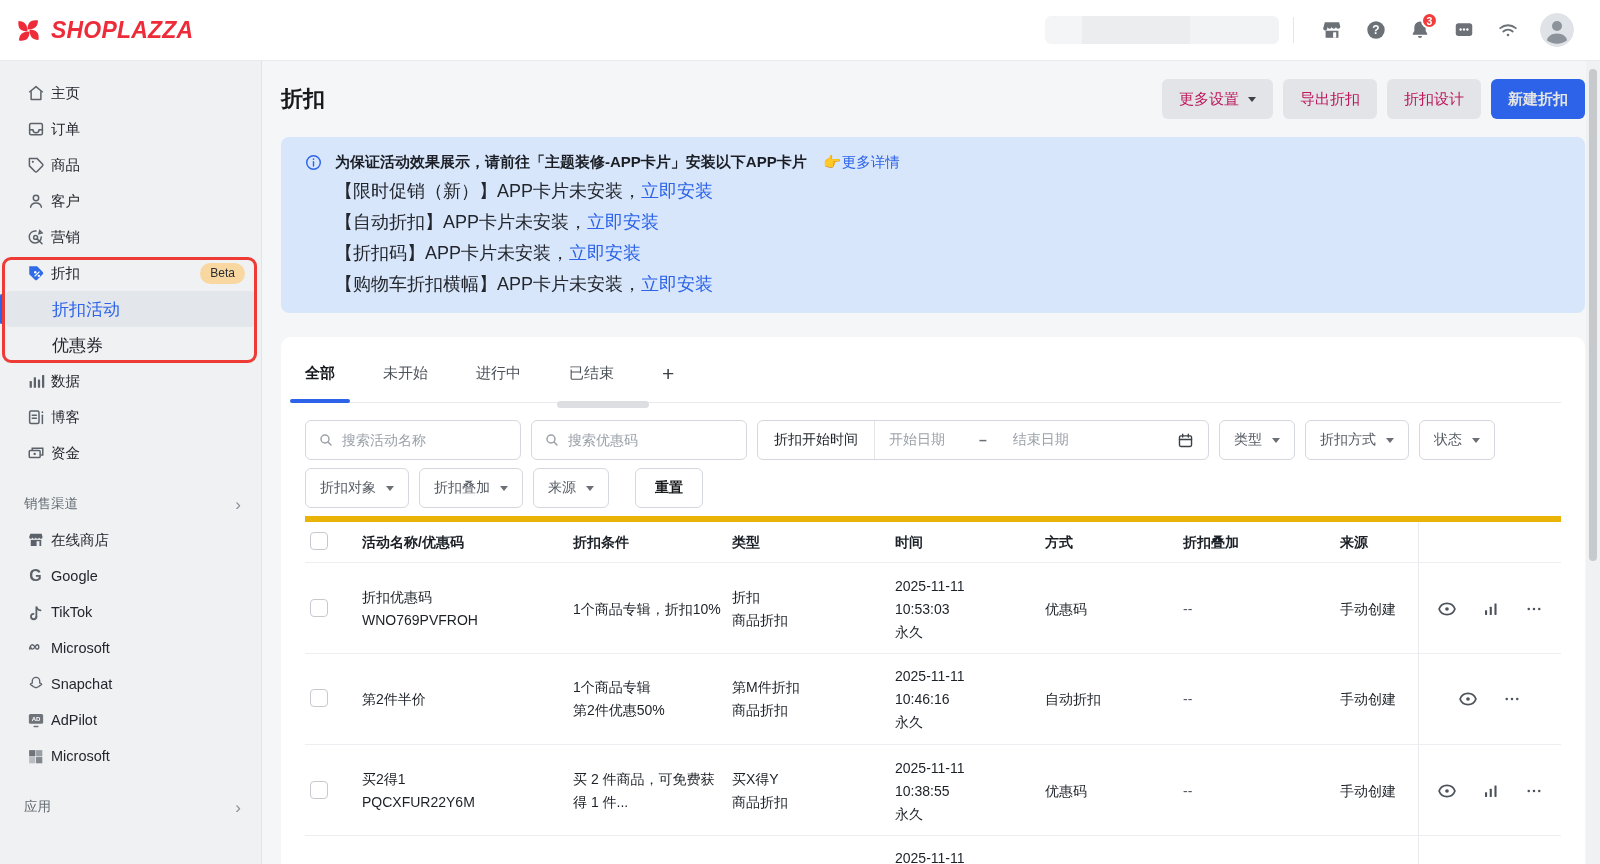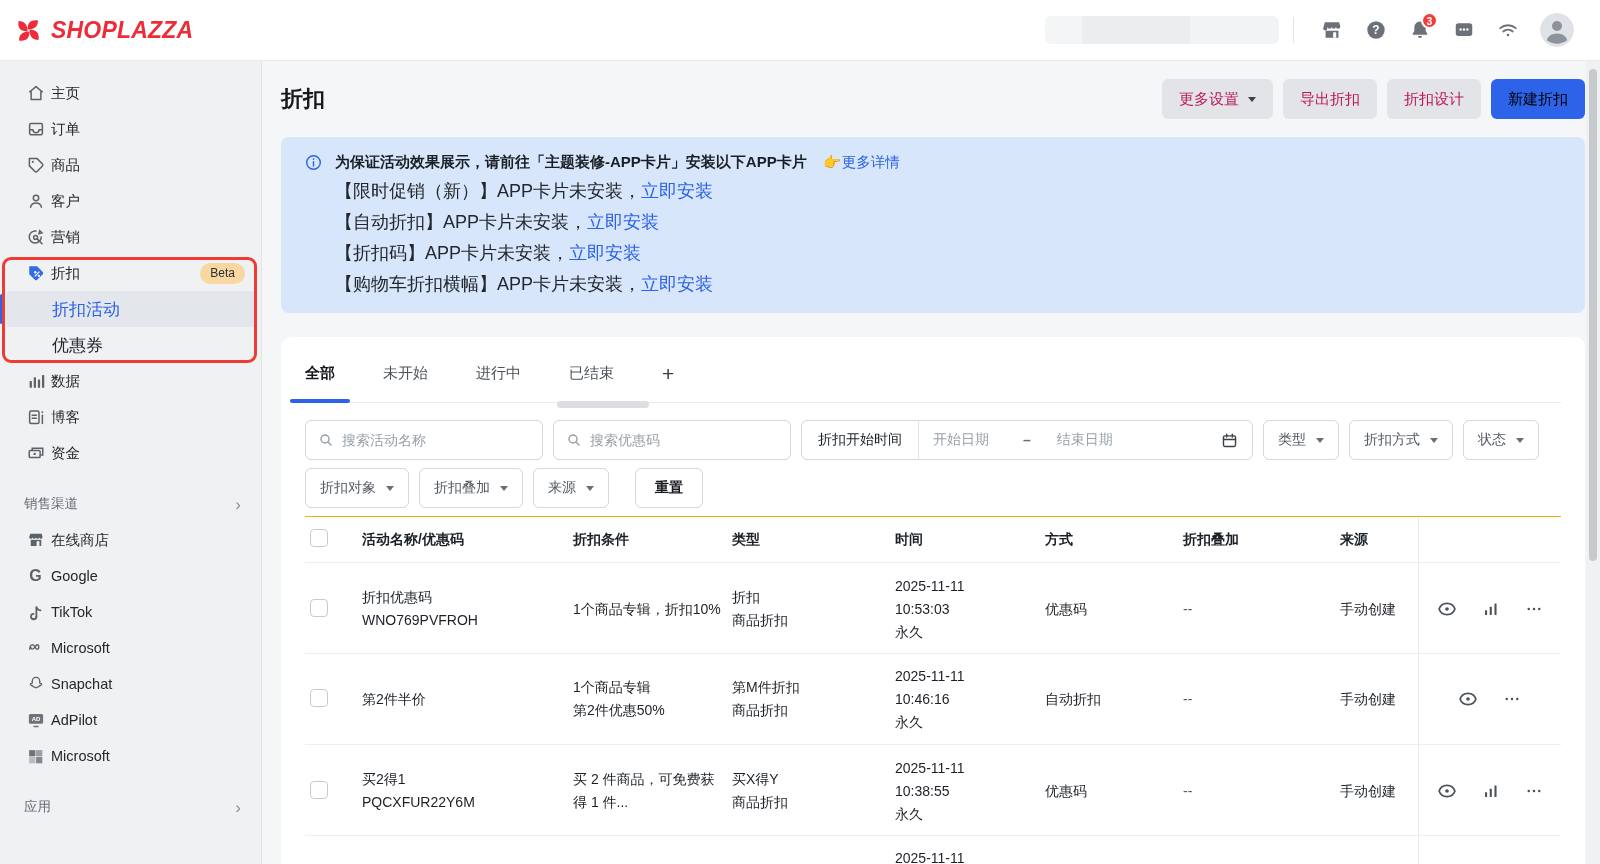"新建折扣" .btn.primary { color: #000000 -> #e5e5e5; font-weight: none -> bold }
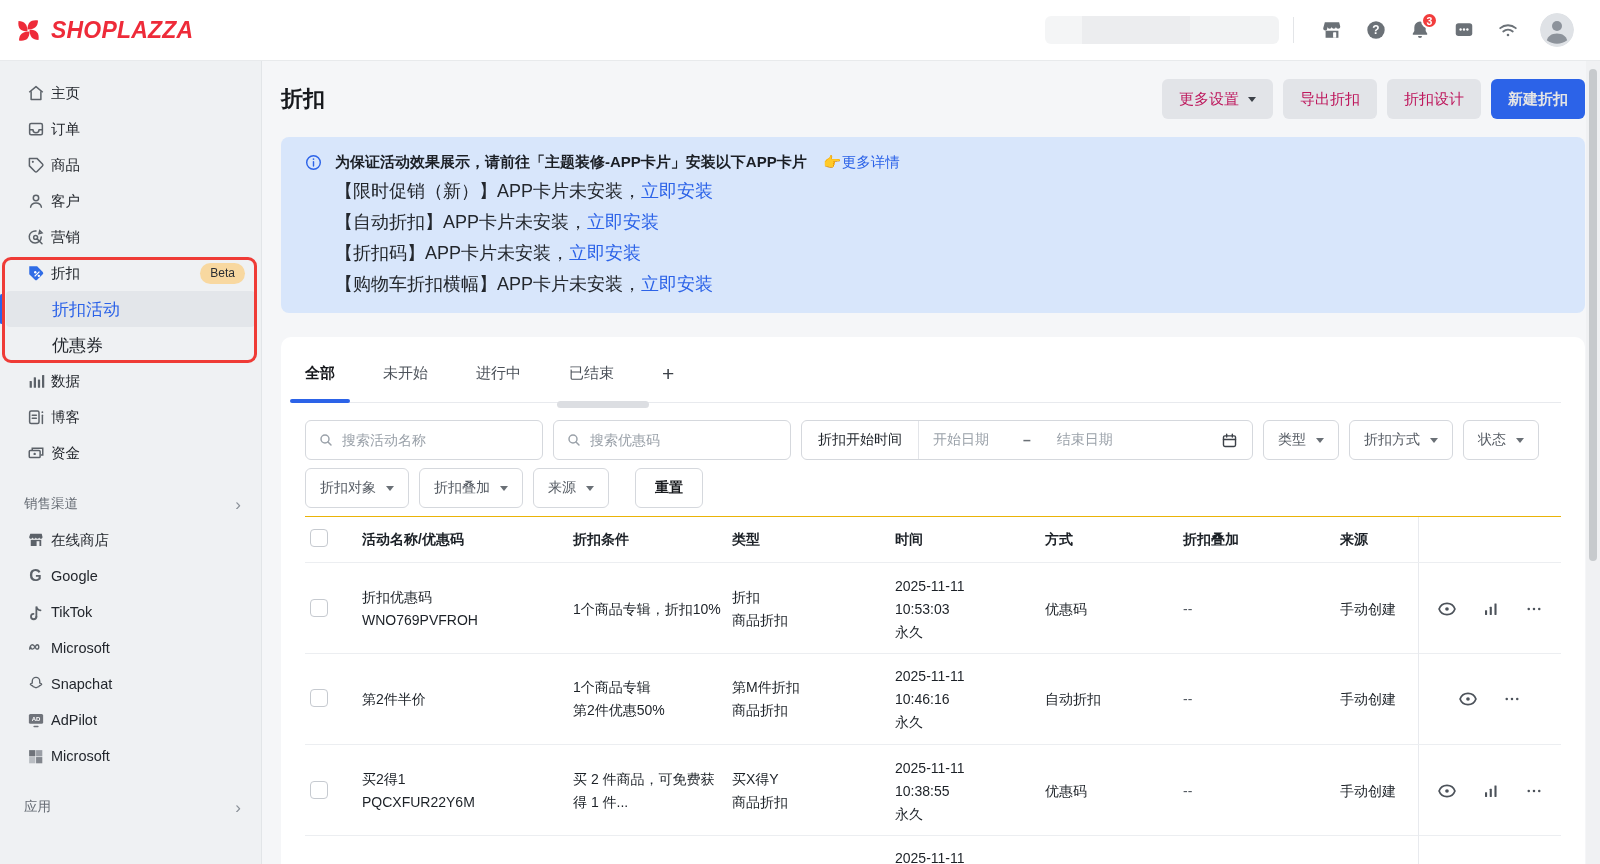"搜索活动名称" .search { width: 238px -> 216px }
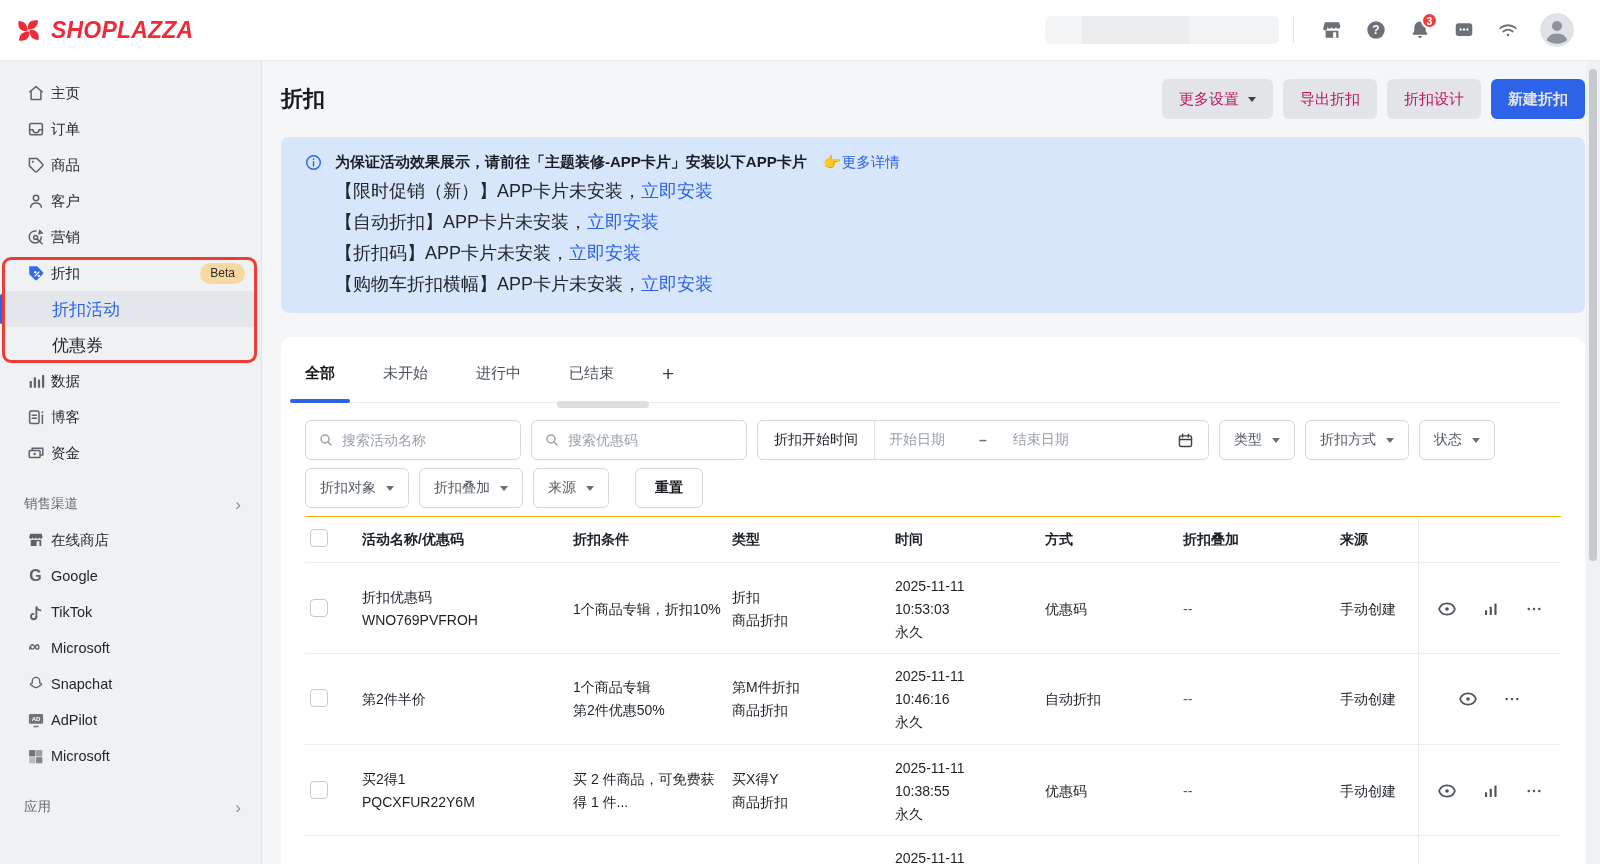"活动名称/优惠码" .t-head { border-top: 1px solid #eab308 -> 6px solid #eab308 }
